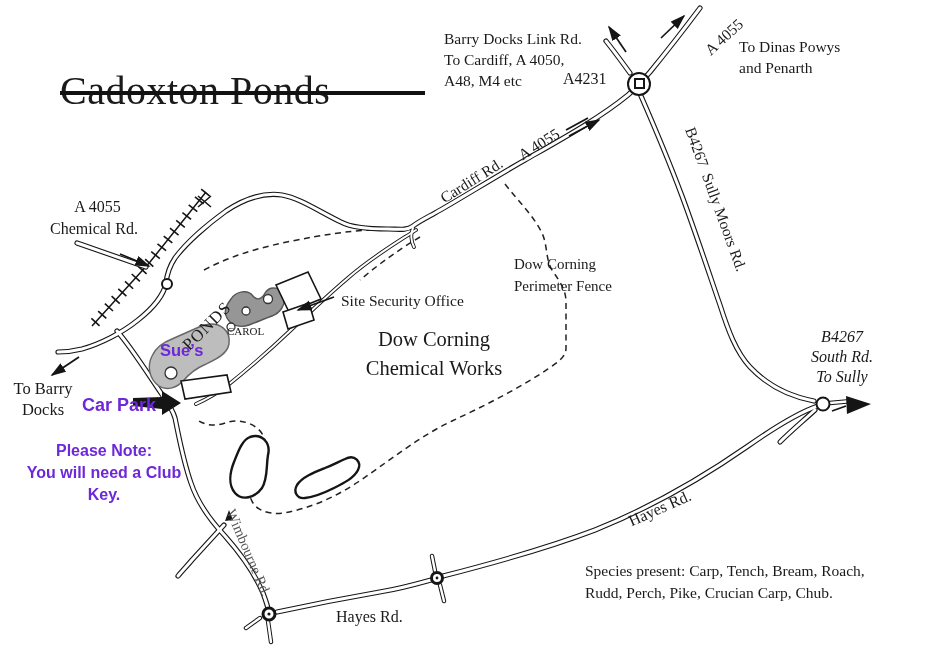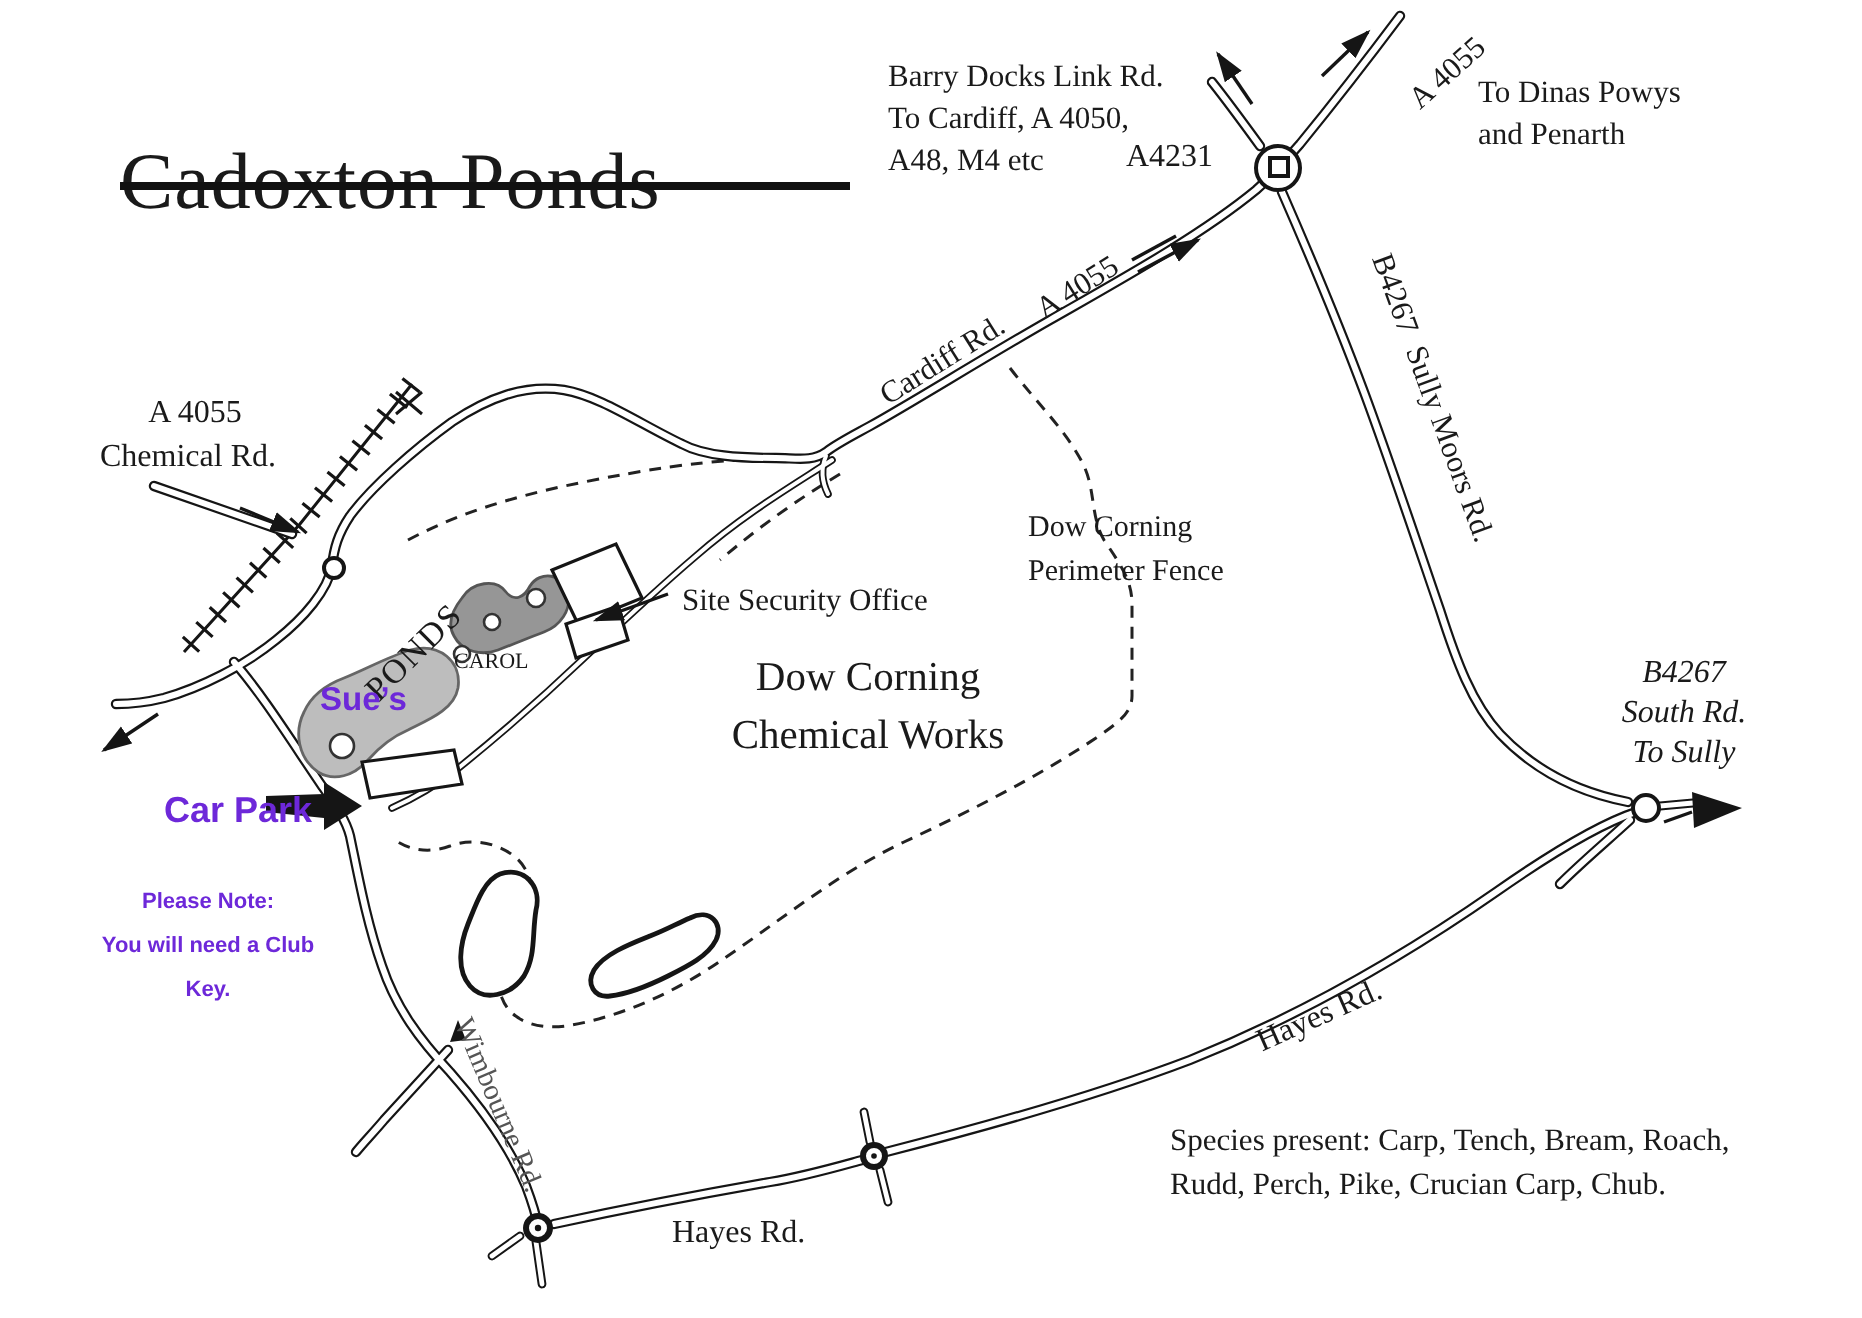"To Barry" div.lbl { html: none -> <div>To Barry Docks</div> }
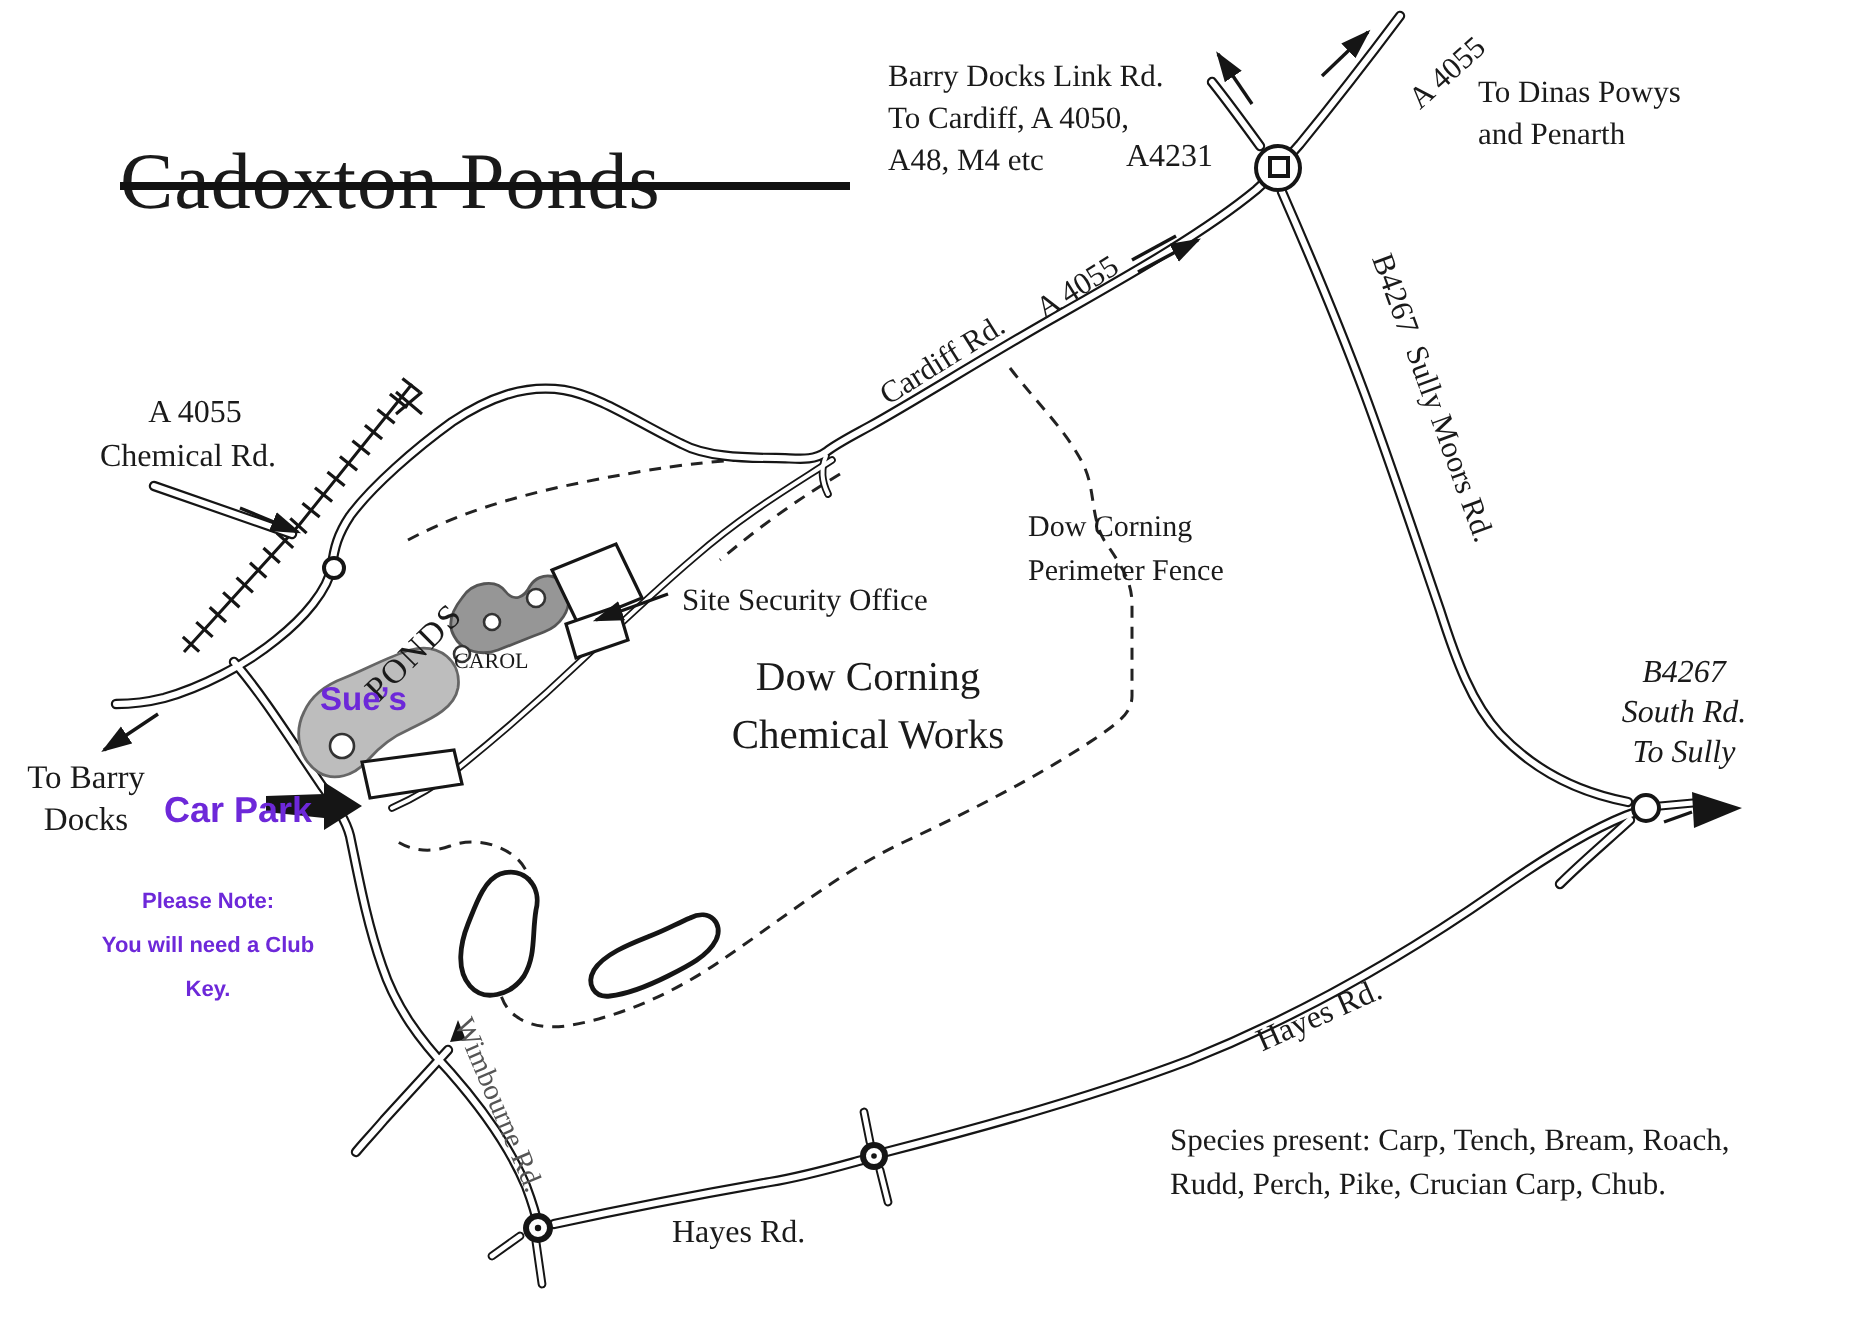"Please Note:" div.lbl { font-size: 11px -> 16px }
